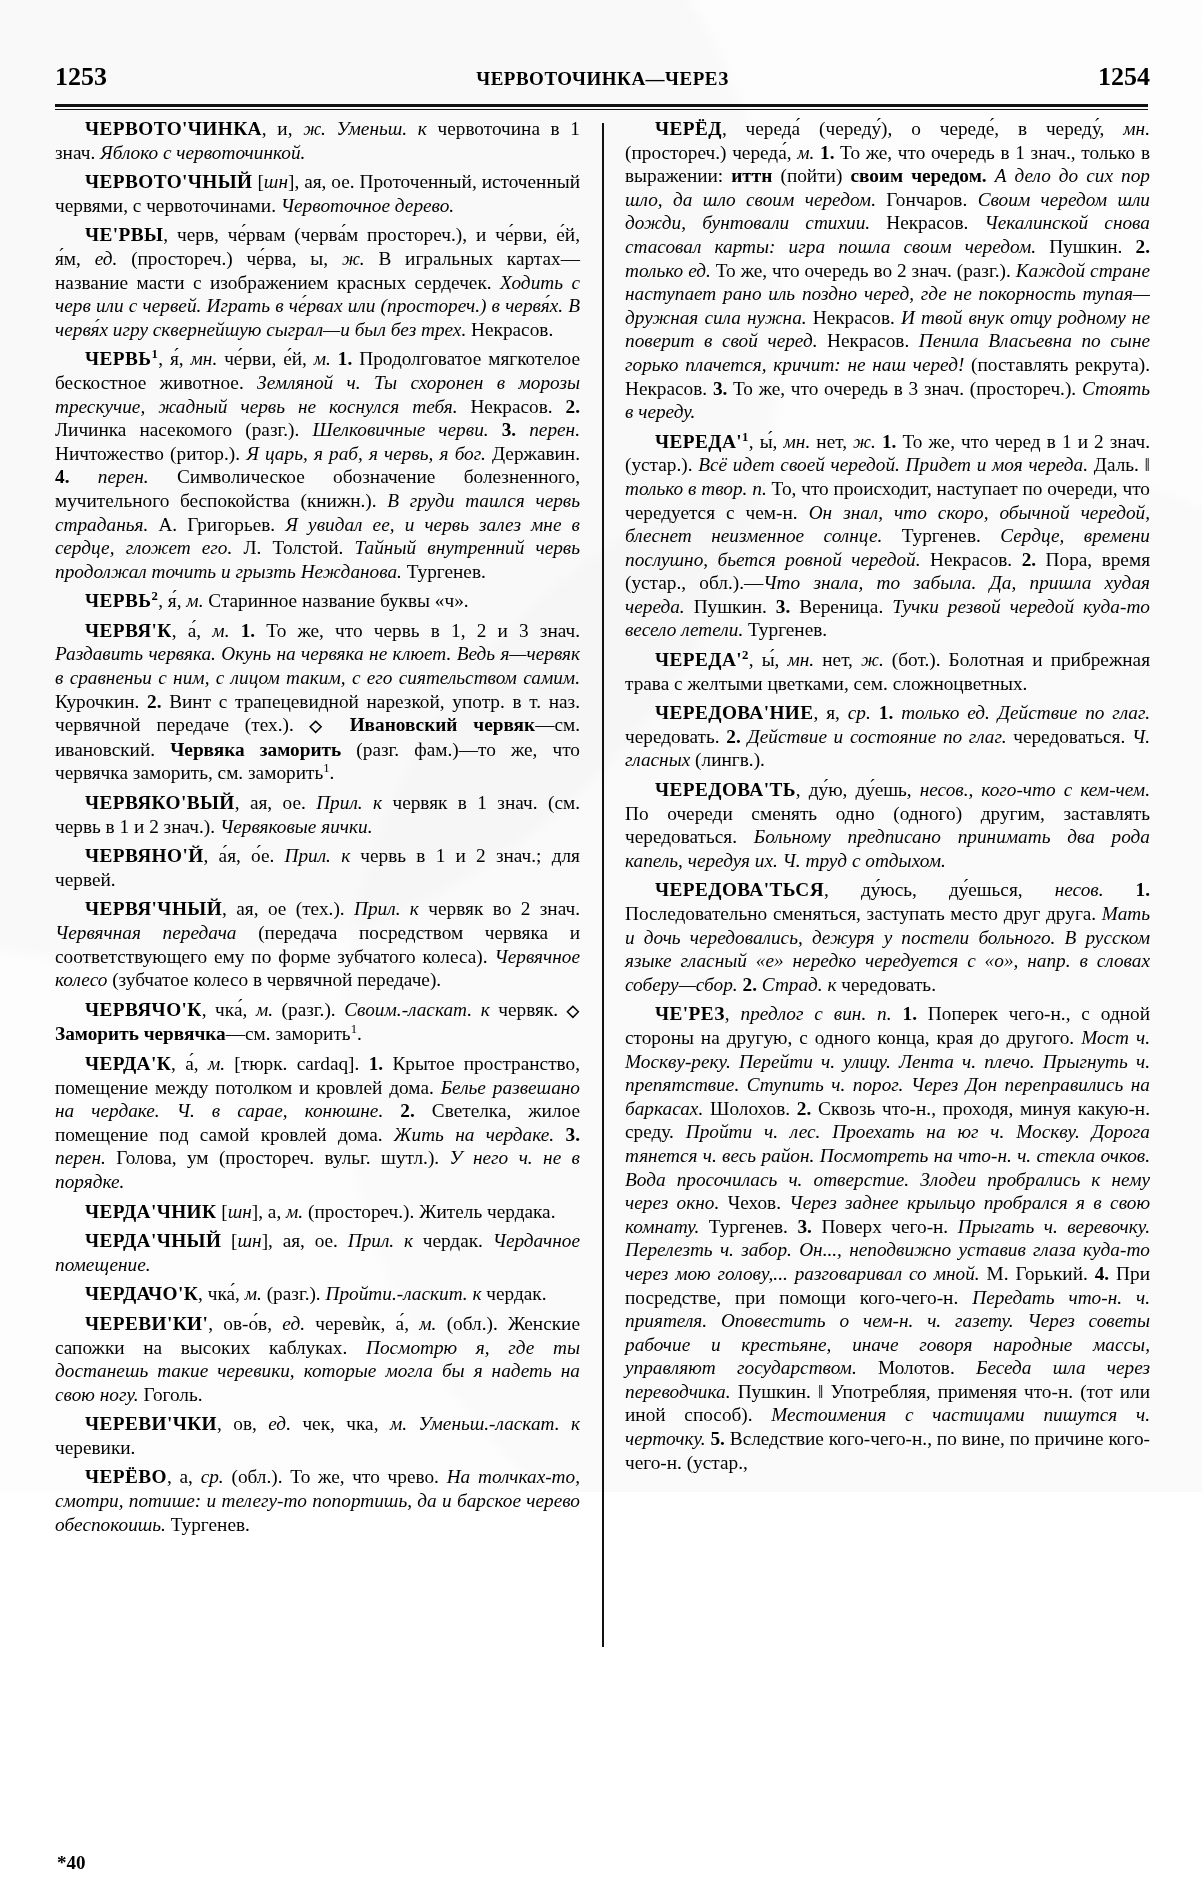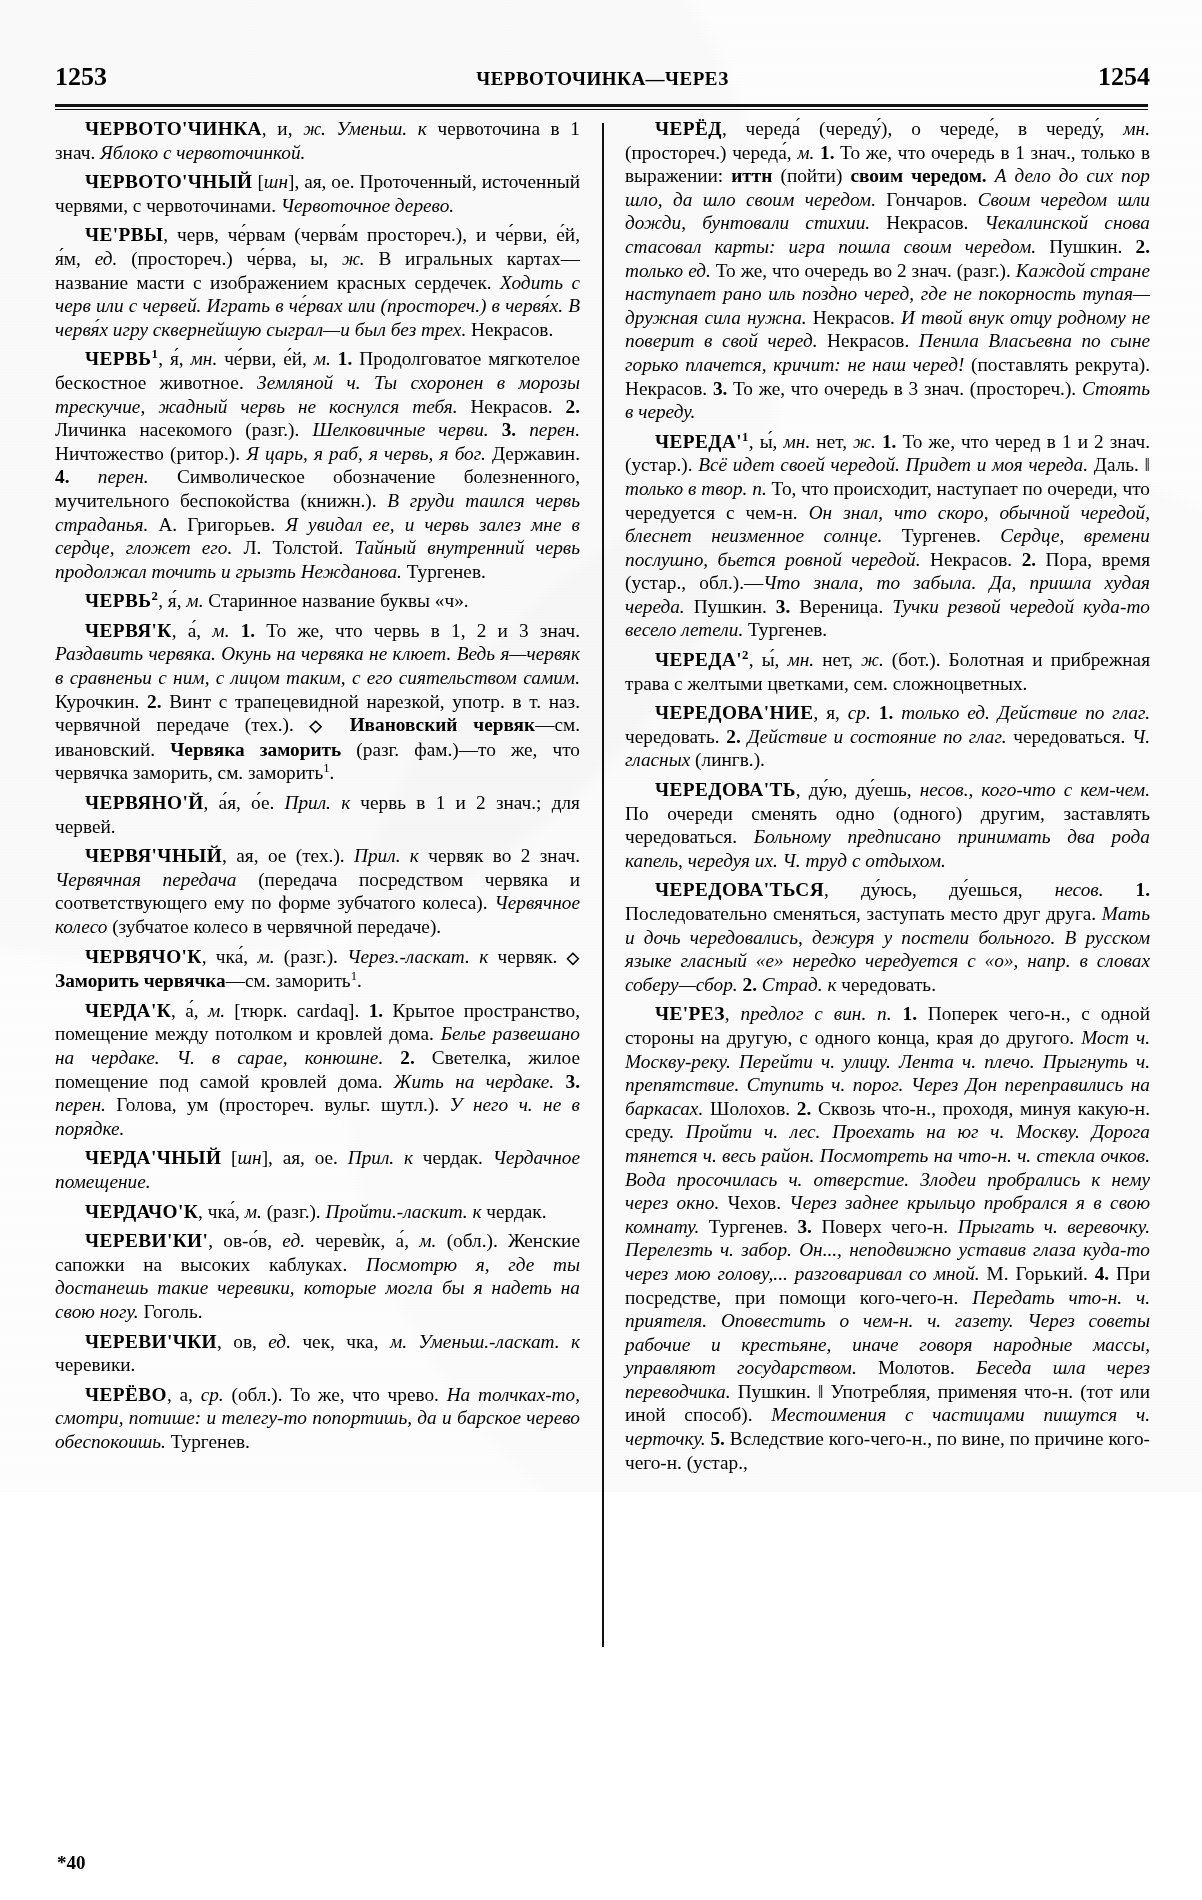"ЧЕРВЯКО'ВЫЙ, ая, ое. Прил. к" p.entry { html: none -> <p><span>ЧЕРВЯКО'ВЫЙ</span>, ая, ое. <span>Прил. к</span> червяк в 1 знач. (см. червь в 1 и 2 знач.). <span>Червяковые яички.</span></p> }
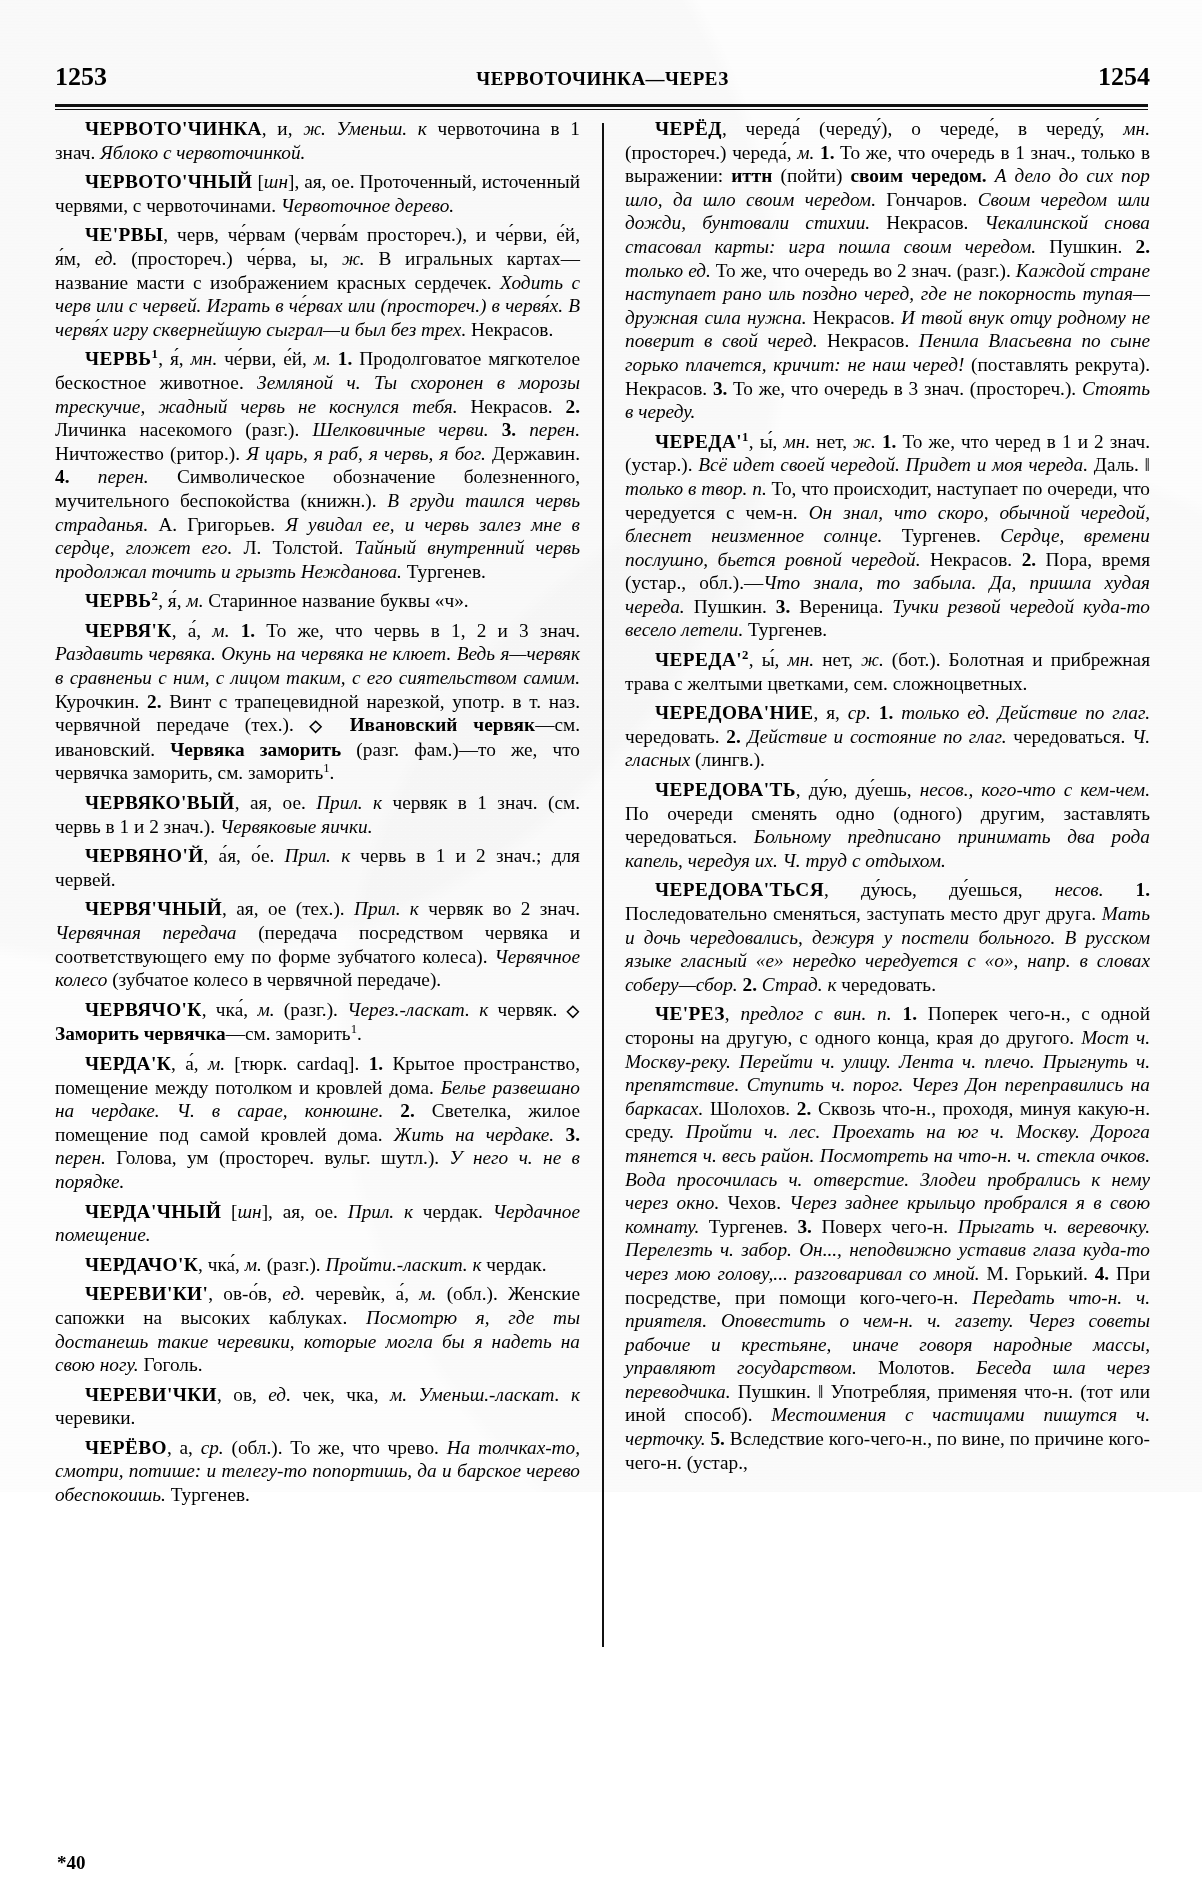"Через.-ласкат. к" span.it { text: Через.-ласкат -> Своим.-ласкат }
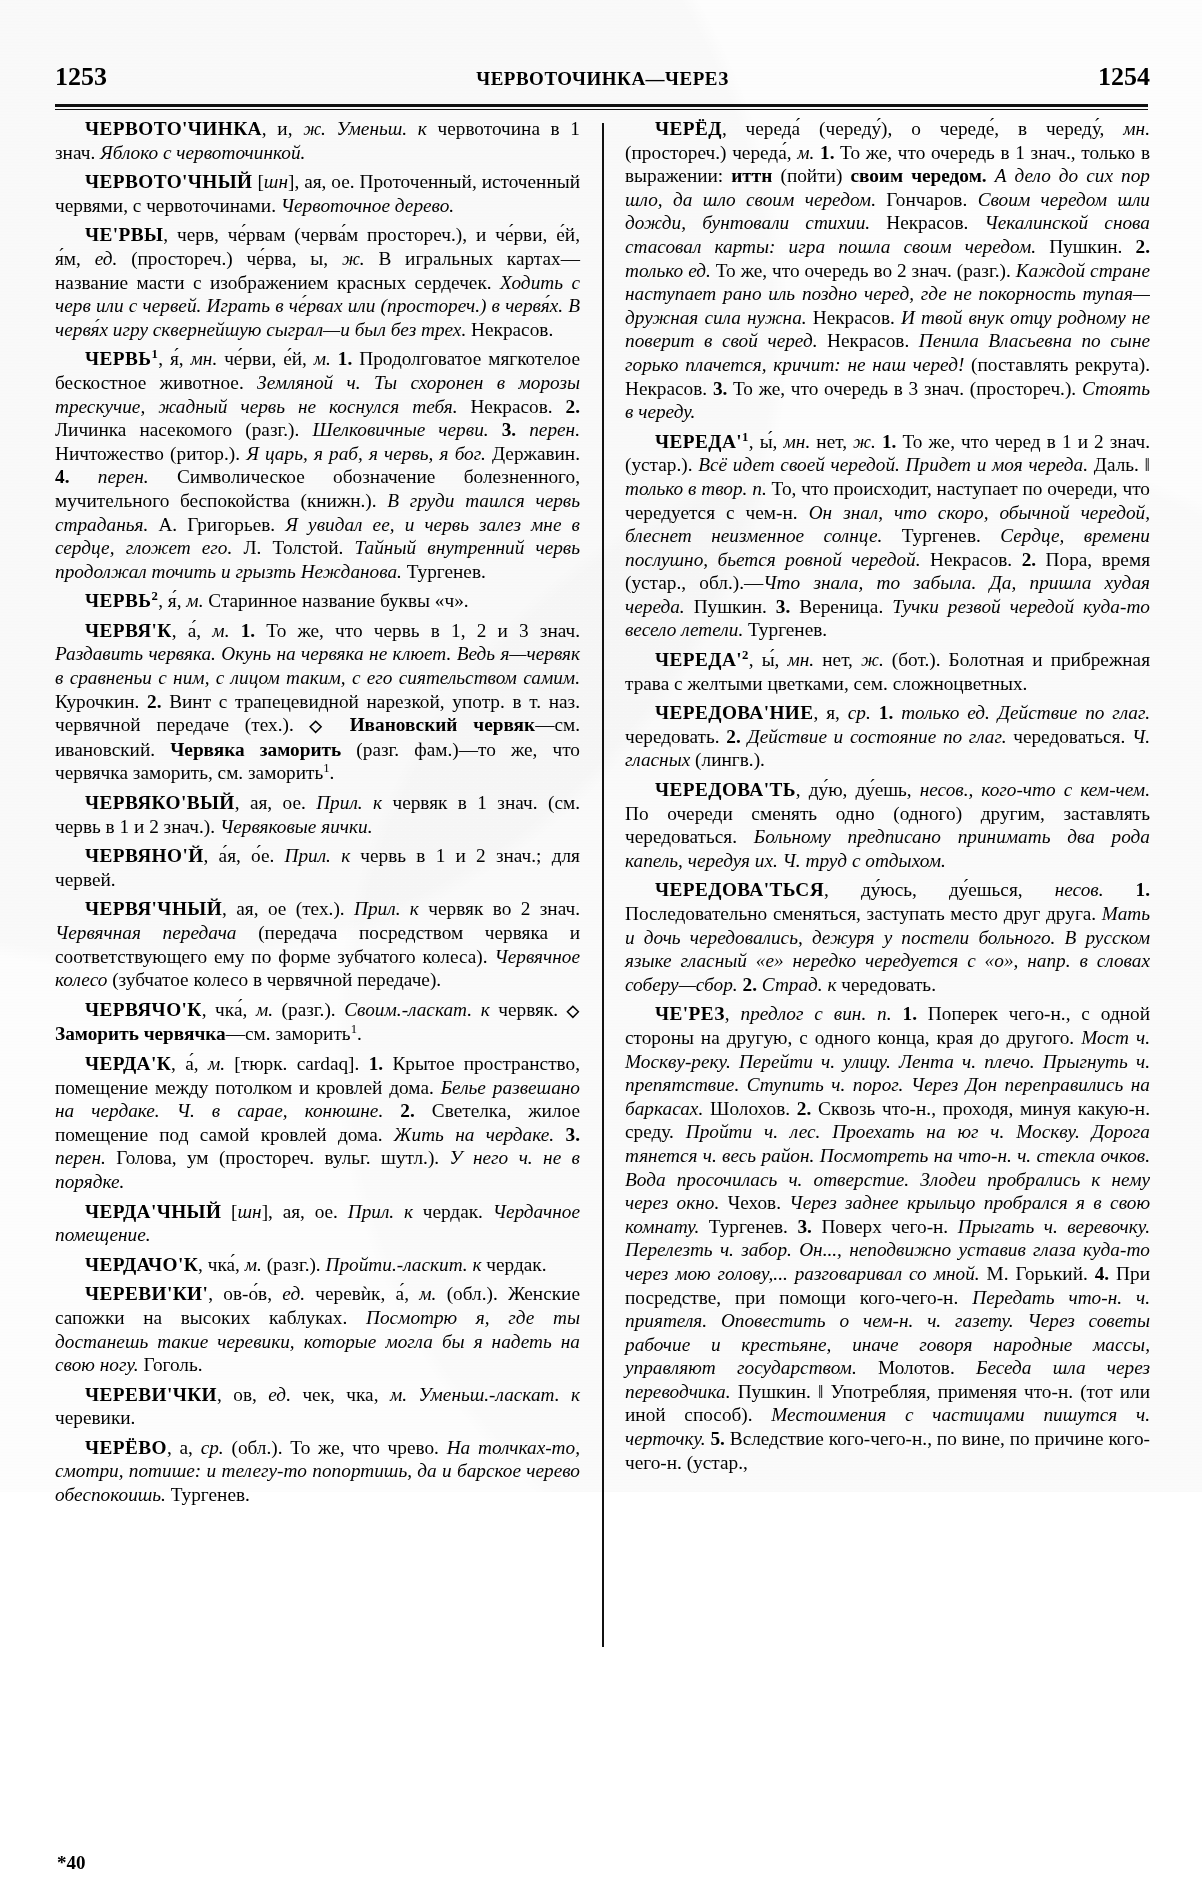"ЧЕРДА'ЧНИК [шн], а, м. (простореч.)." p.entry { html: none -> <p><span>ЧЕРДА'ЧНИК</span> [<span>шн</span>], а, <span>м.</span> (простореч.). Житель чердака.</p> }
